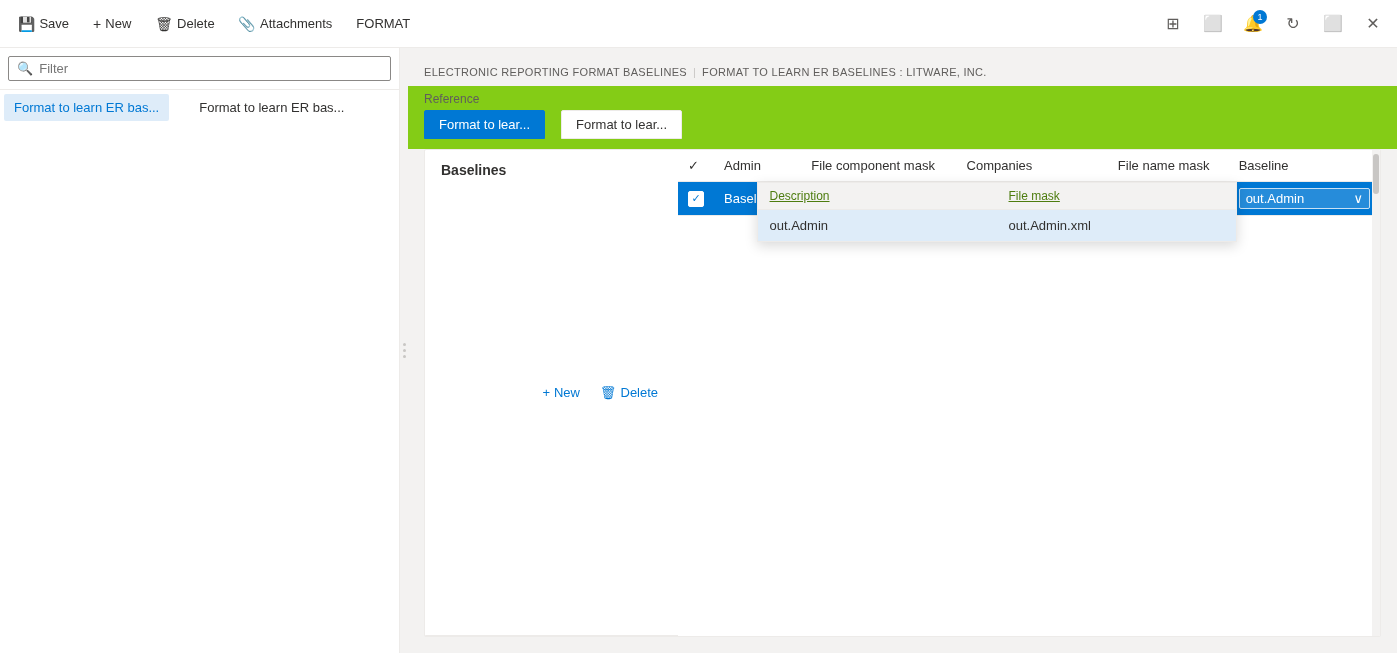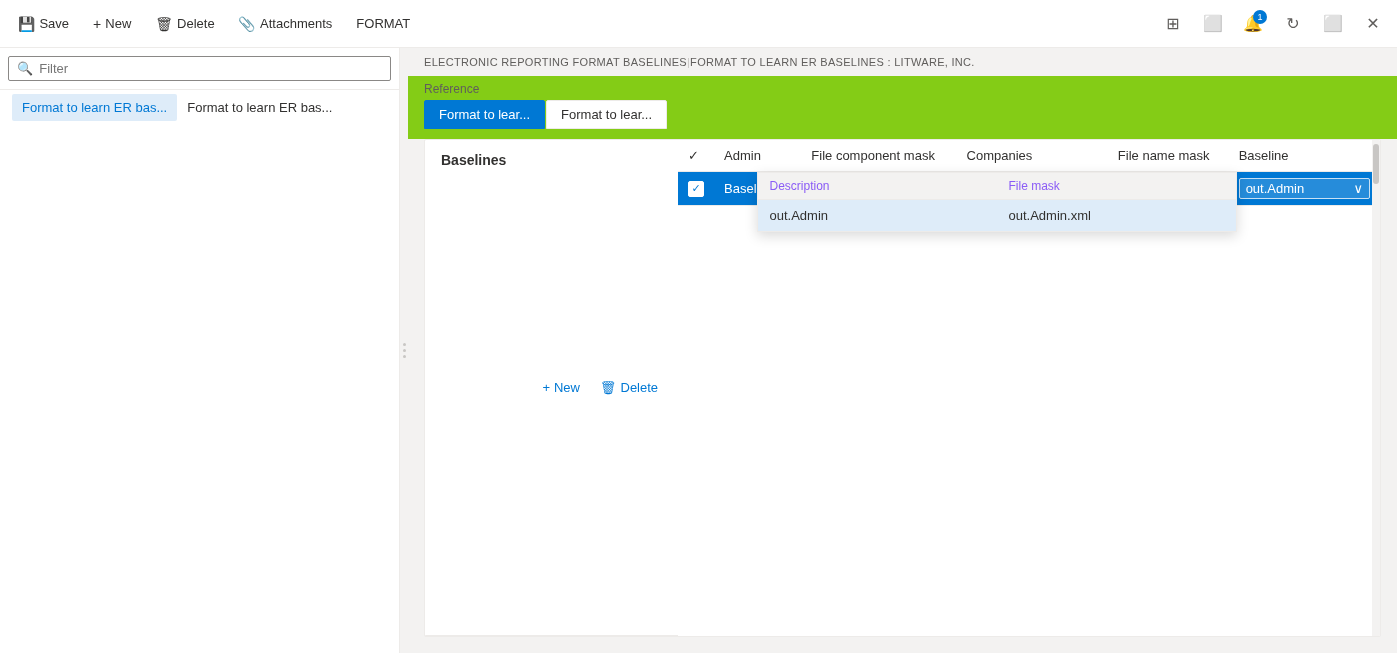"ELECTRONIC REPORTING FORMAT BASELINES" .breadcrumb { gap: 0 -> 6px; margin-top: none -> 10px }
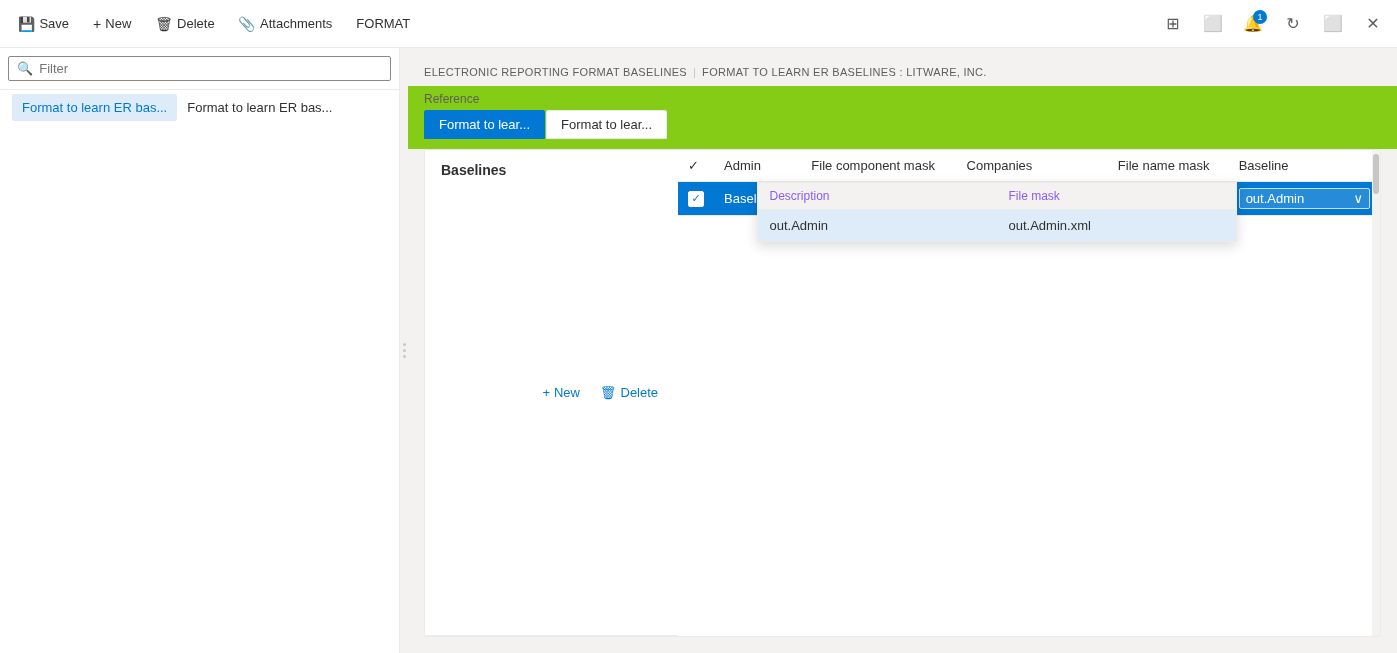"Format to learn ER bas..." .list-items { gap: 0 -> 20px; margin-left: 8px -> none }
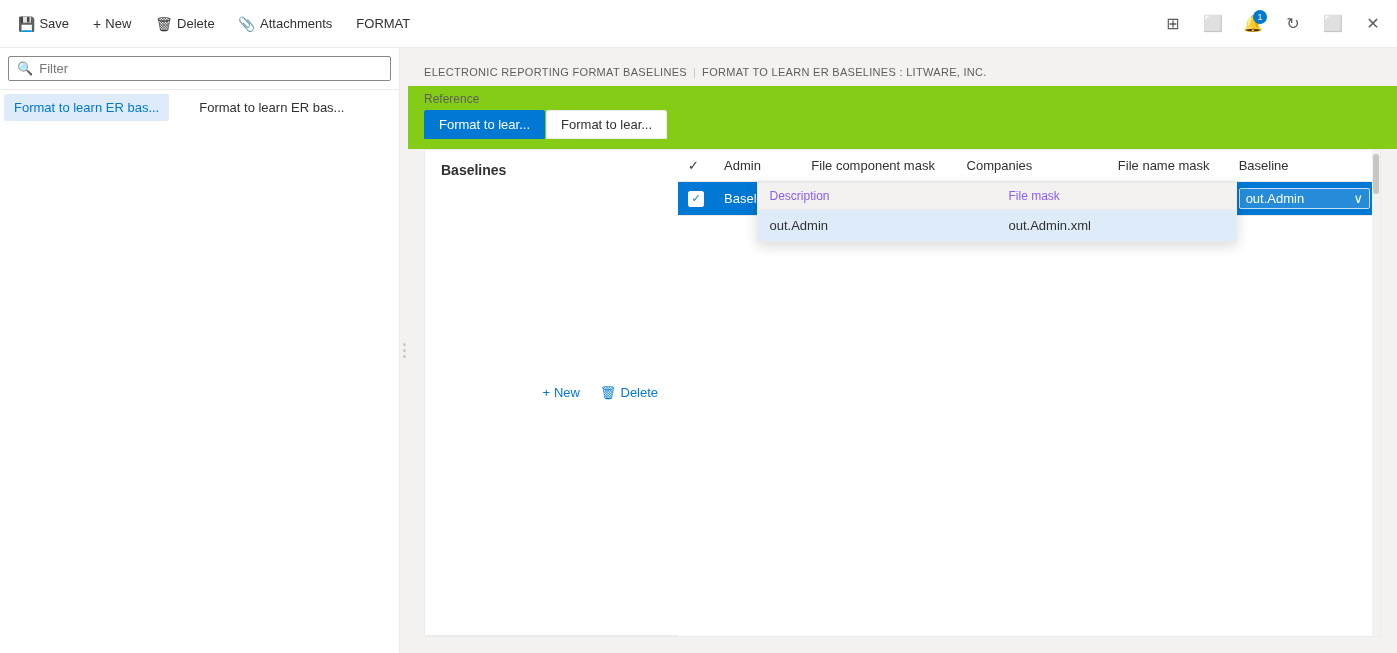"Format to lear..." .reference-tabs { gap: 1px -> 16px }
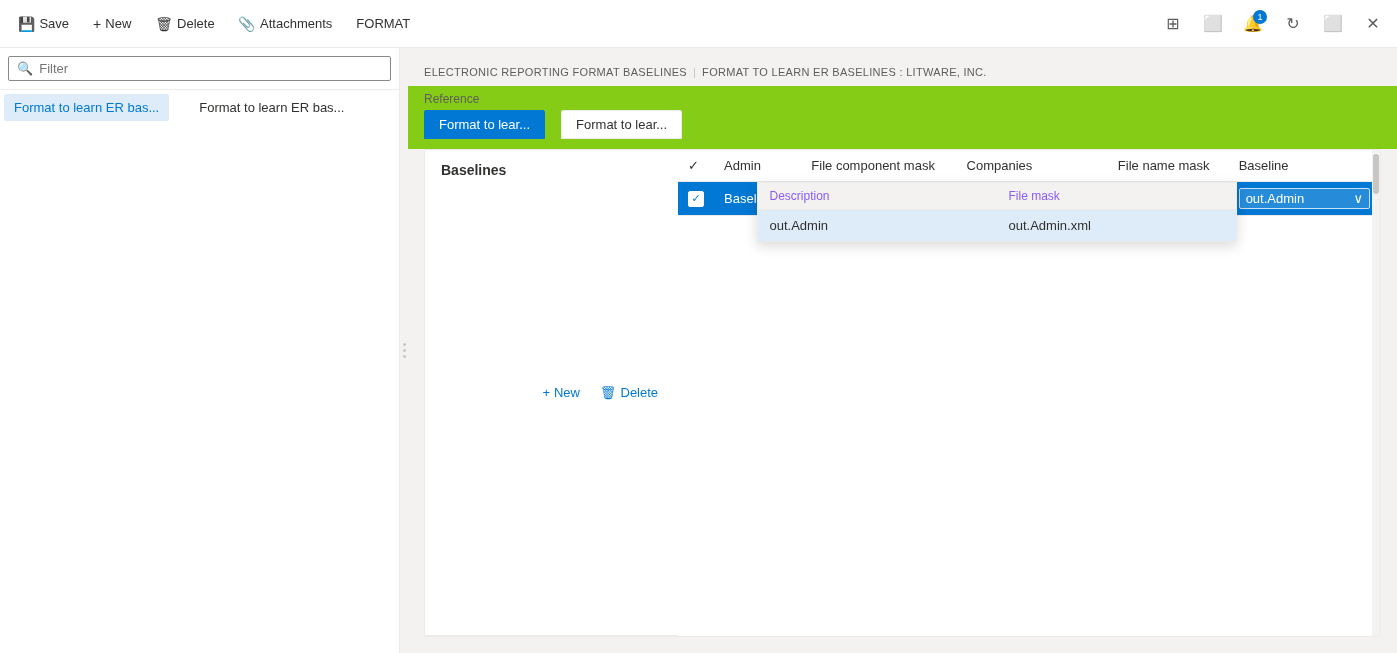"Description" .popup-header { color: #8b5cf6 -> #4d7c0f; text-decoration: none -> underline }
